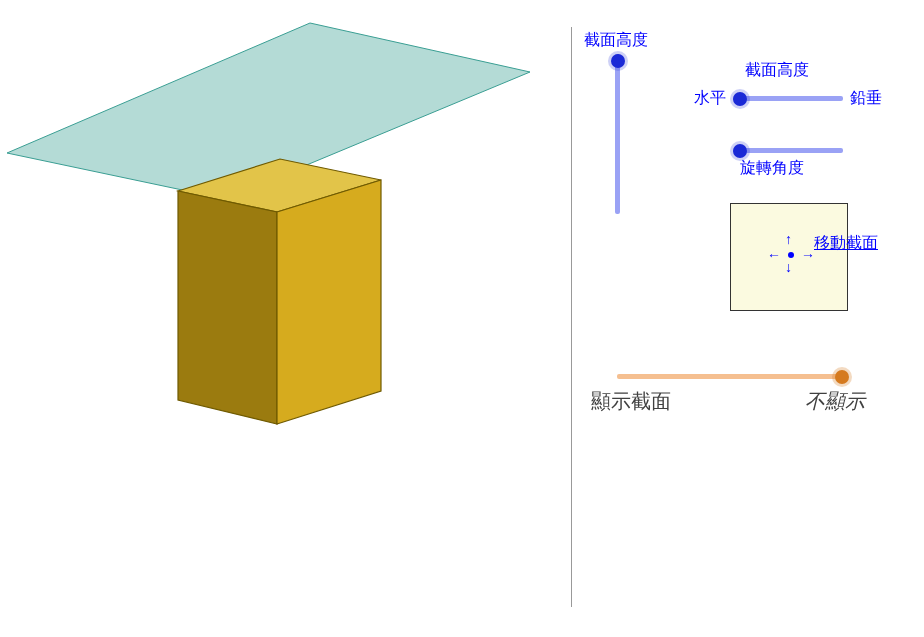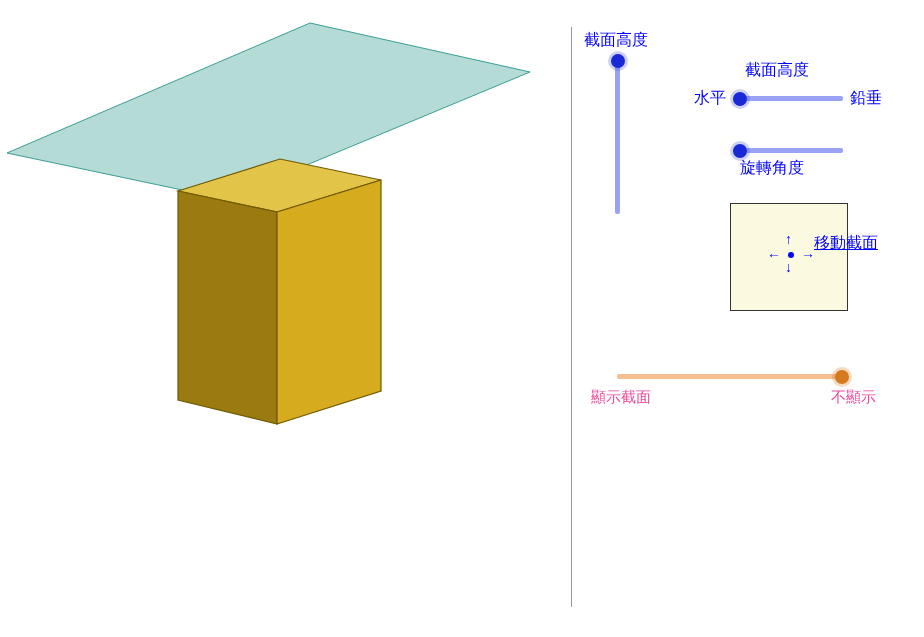"顯示截面" .label-orange { color: #ec4899 -> #404040; font-size: 15px -> 20px }
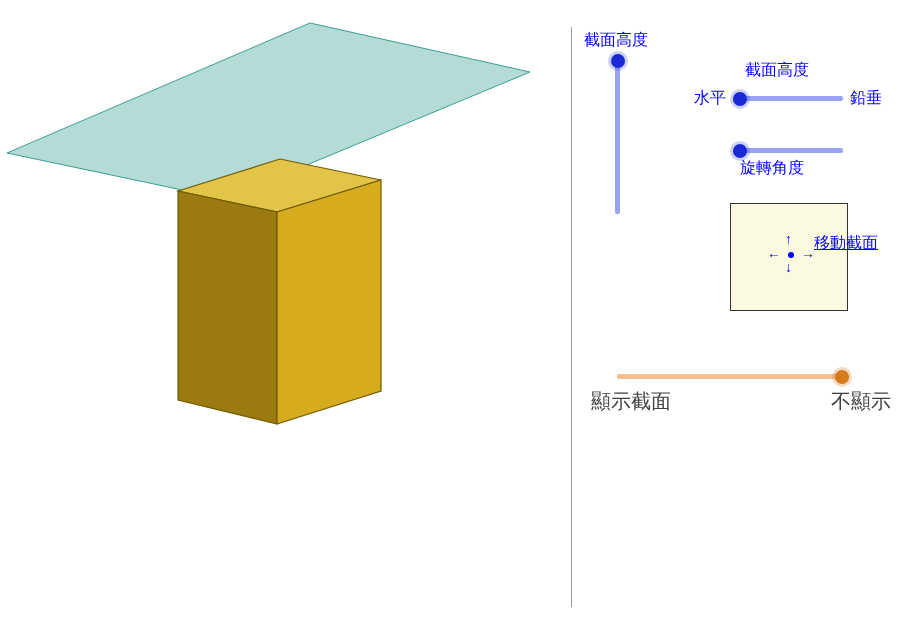"不顯示" div.label-orange { font-style: none -> italic; left: 256px -> 230px }
